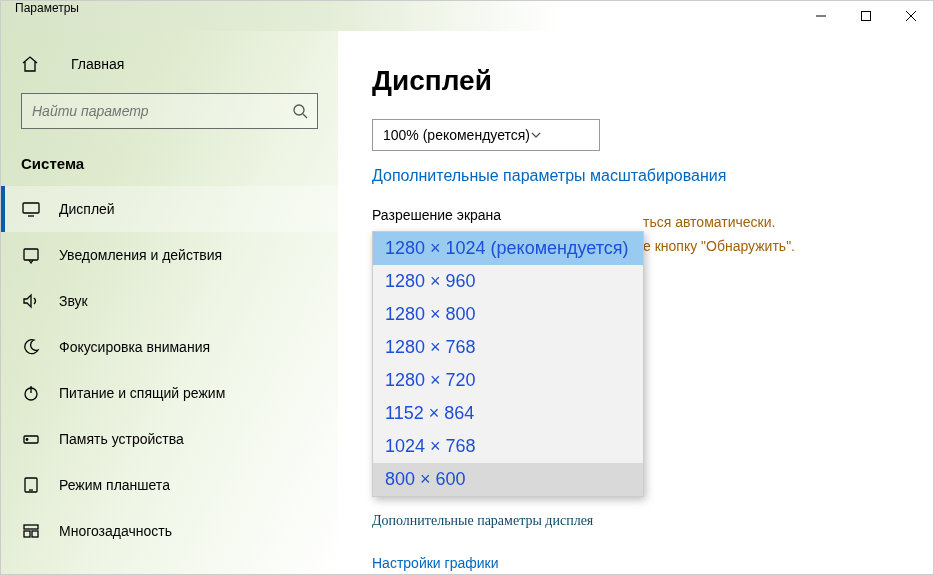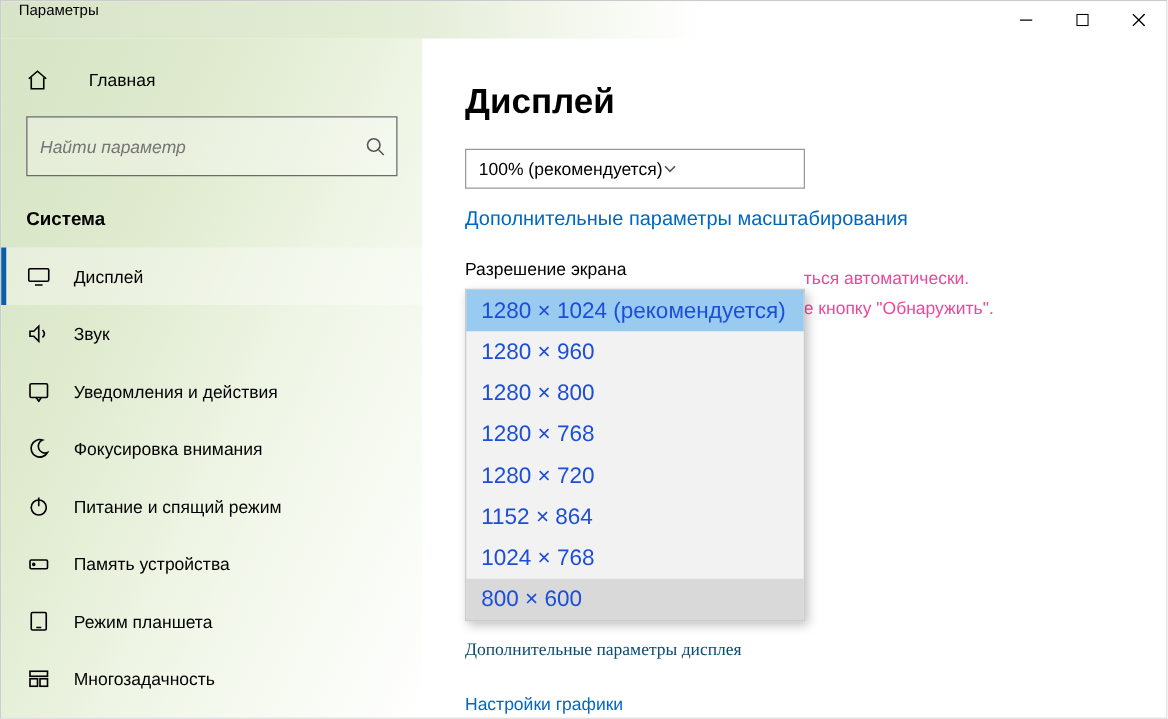"Найти параметр" .search-box { height: 48px -> 36px }
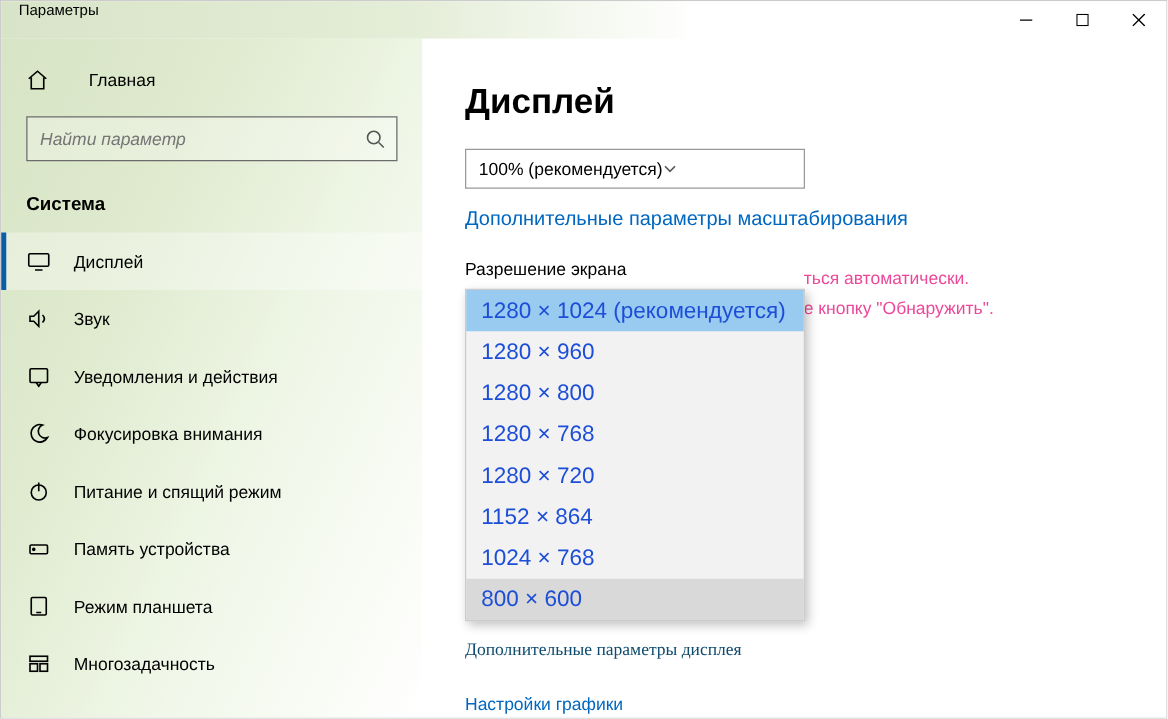"100% (рекомендуется)" .scale-select { width: 272px -> 228px }
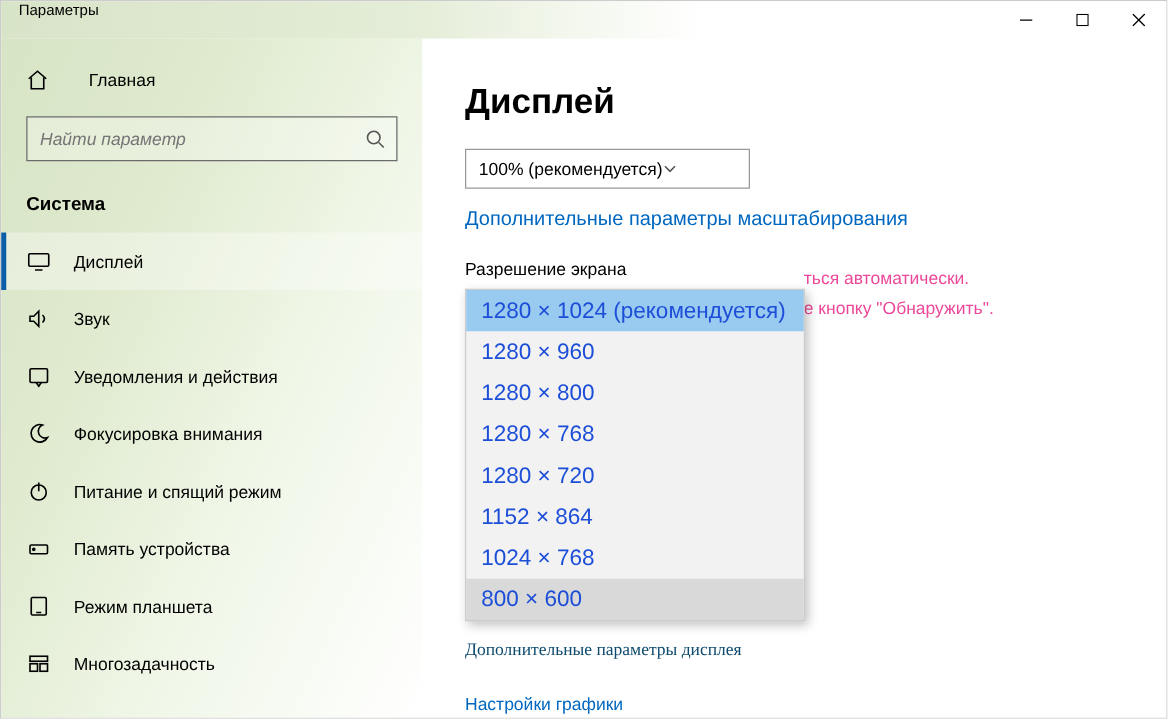"ться автоматически." .behind-text { color: #ec4899 -> #a16207 }
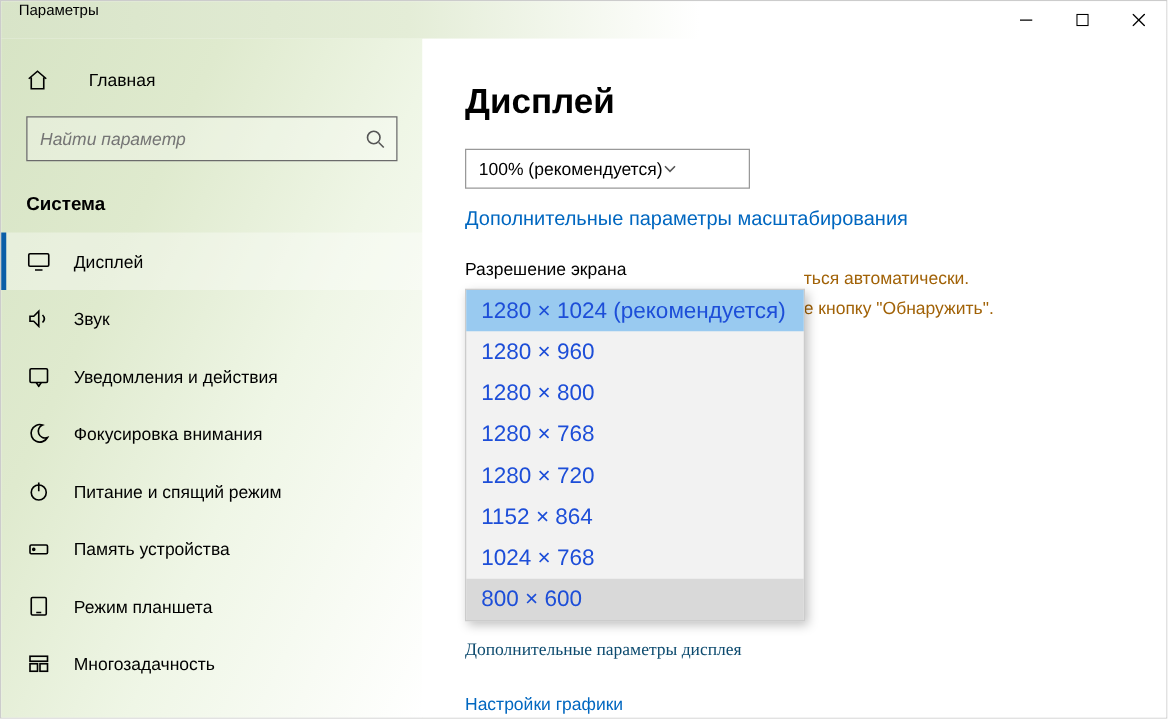"Звук" div.nav-item { order: before "Уведомления и действия" -> after "Уведомления и действия" }
